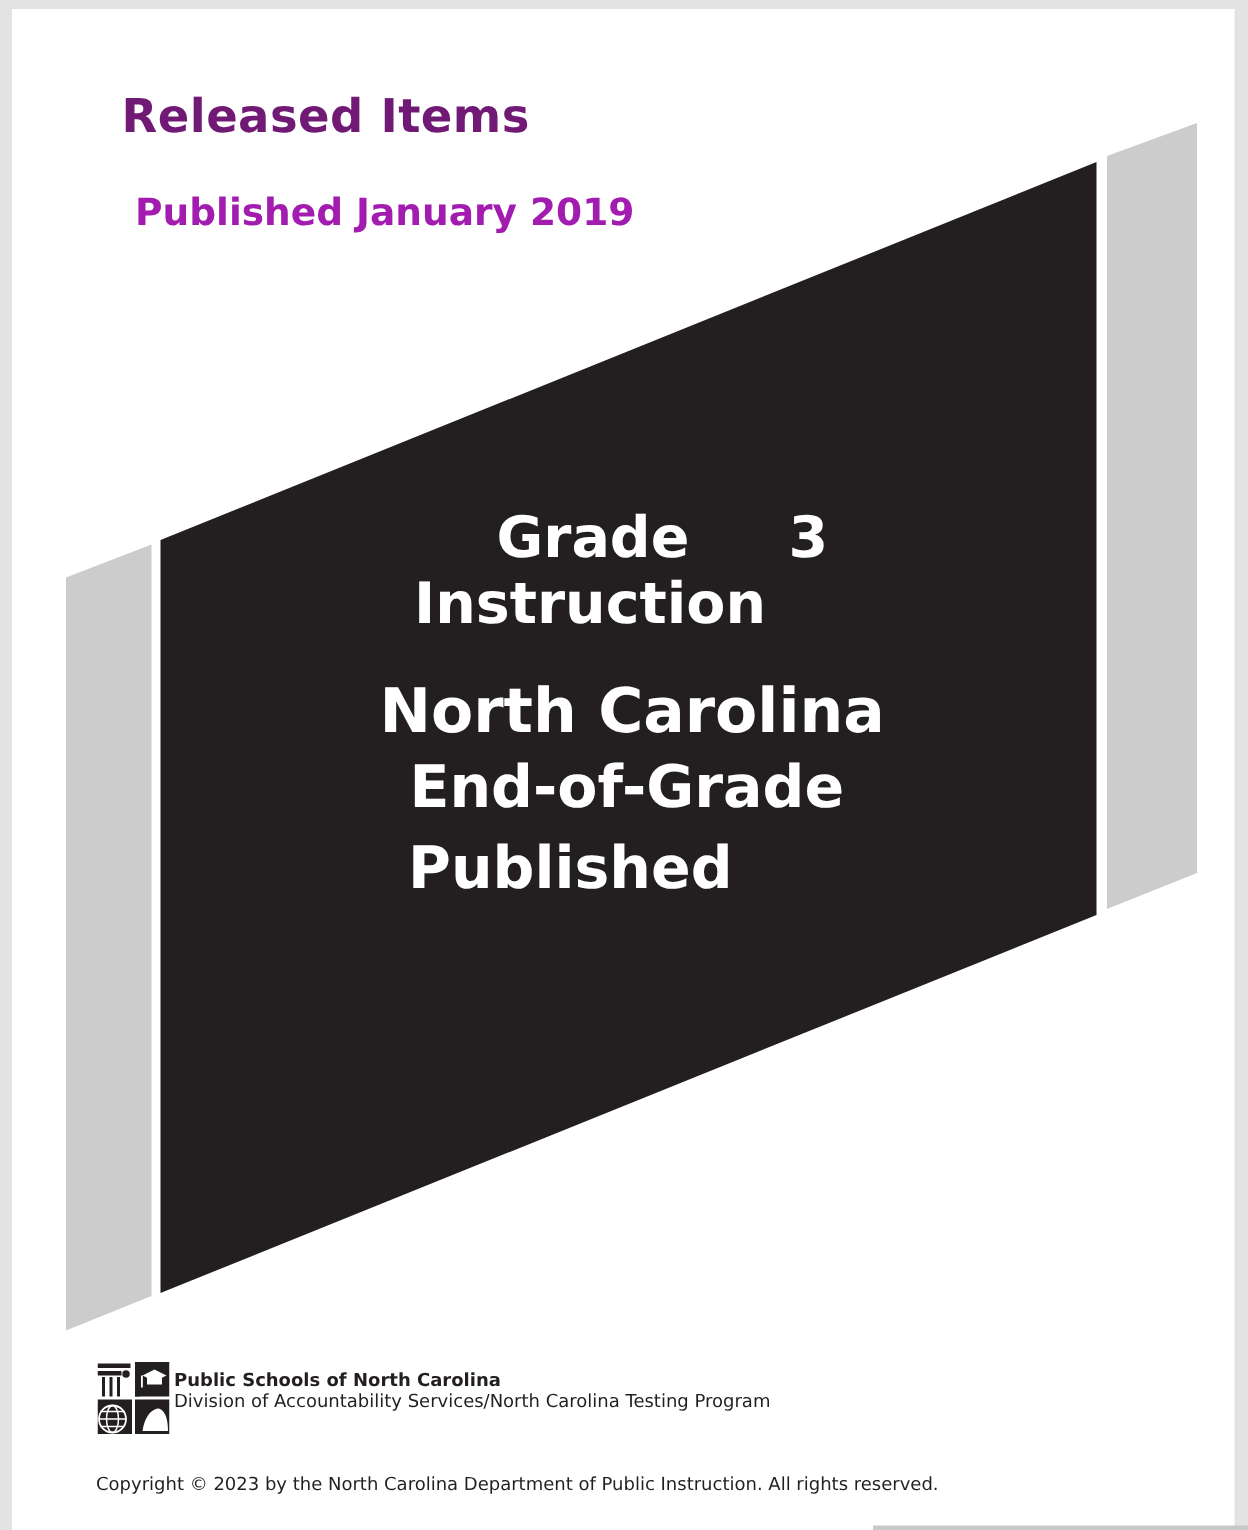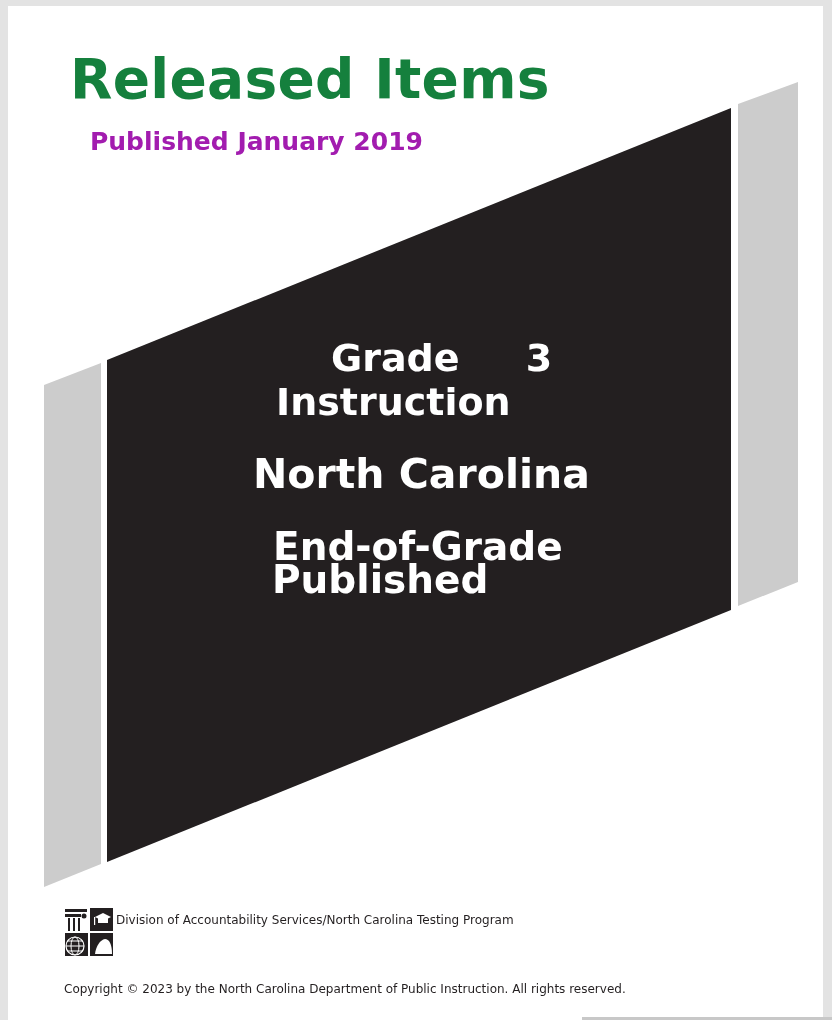"Released Items" .title { color: #15803d -> #701a75; font-size: 55px -> 31px; margin: 0 -> 11px }
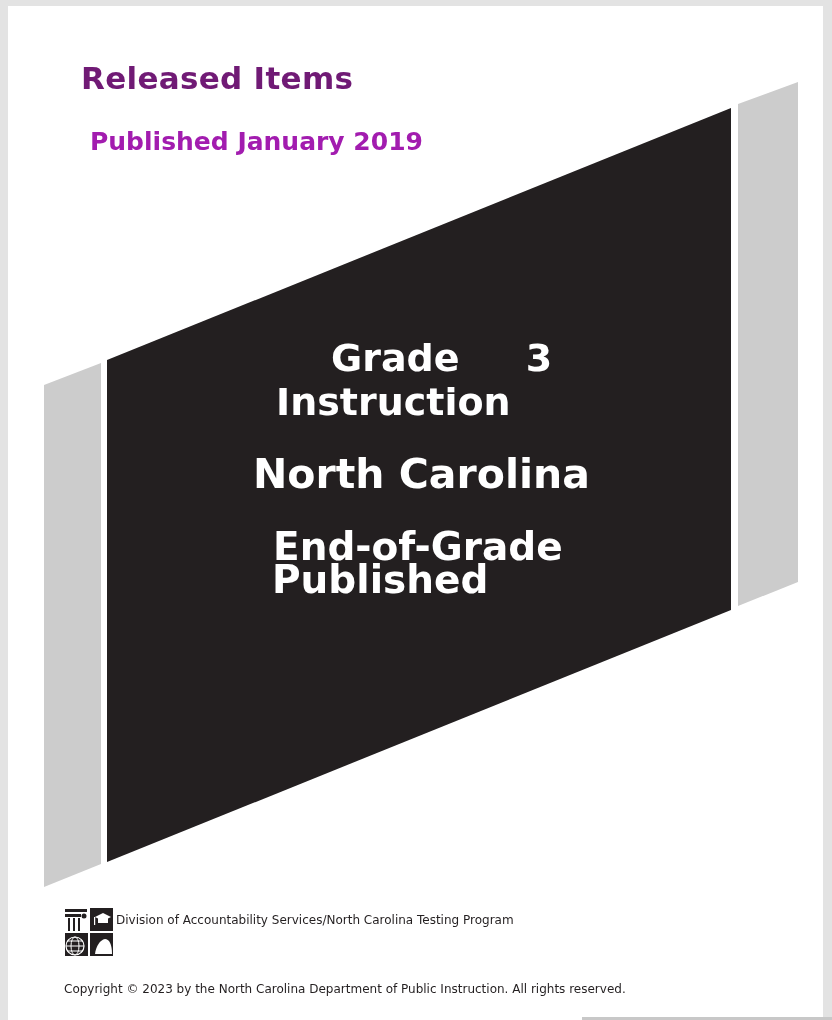"End-of-Grade" .t-eog { margin-top: 21px -> none }
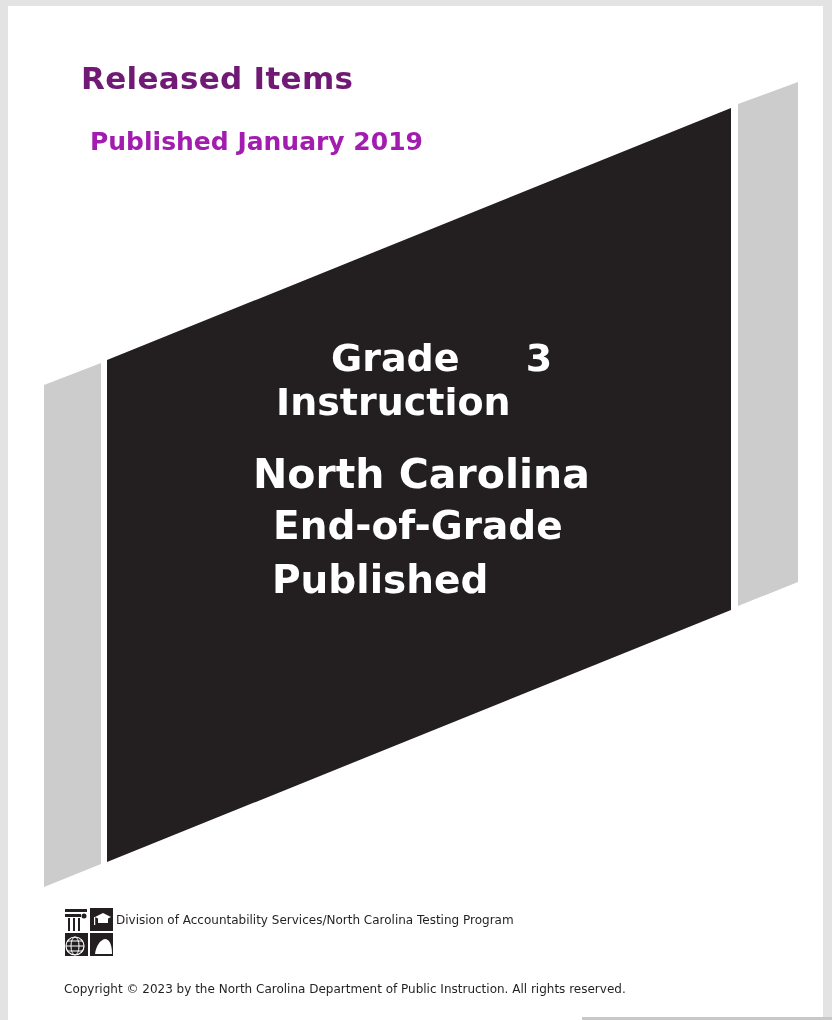"Public Schools of North Carolina" div.bold { html: none -> <div>Public Schools of North Carolina</div> }
